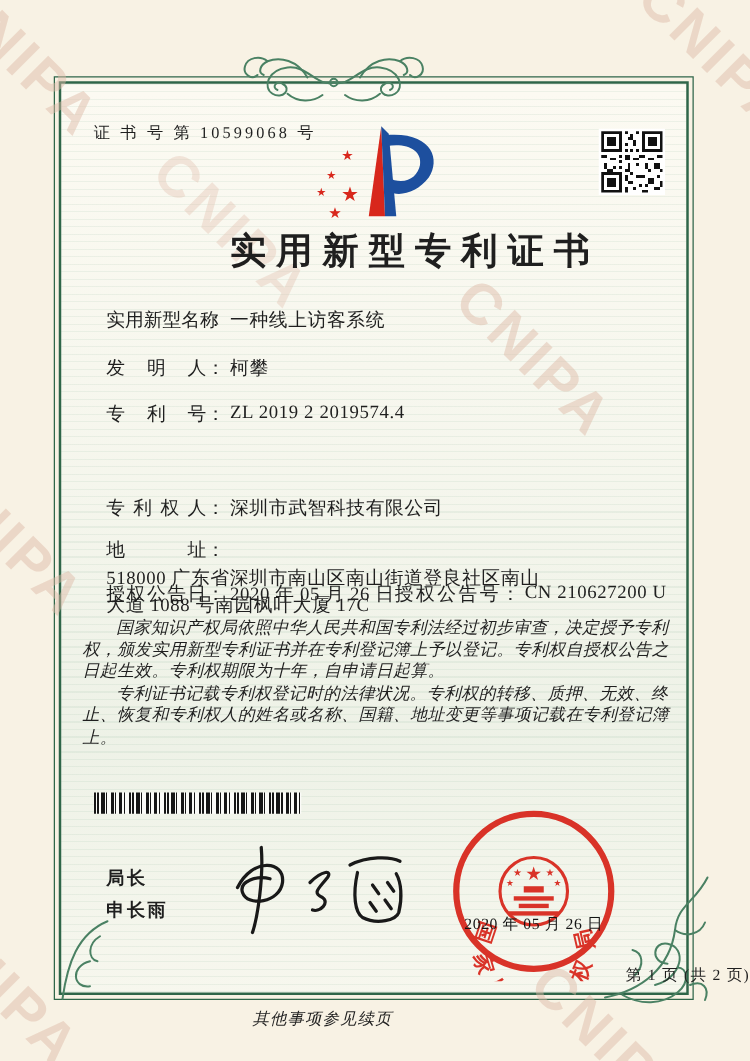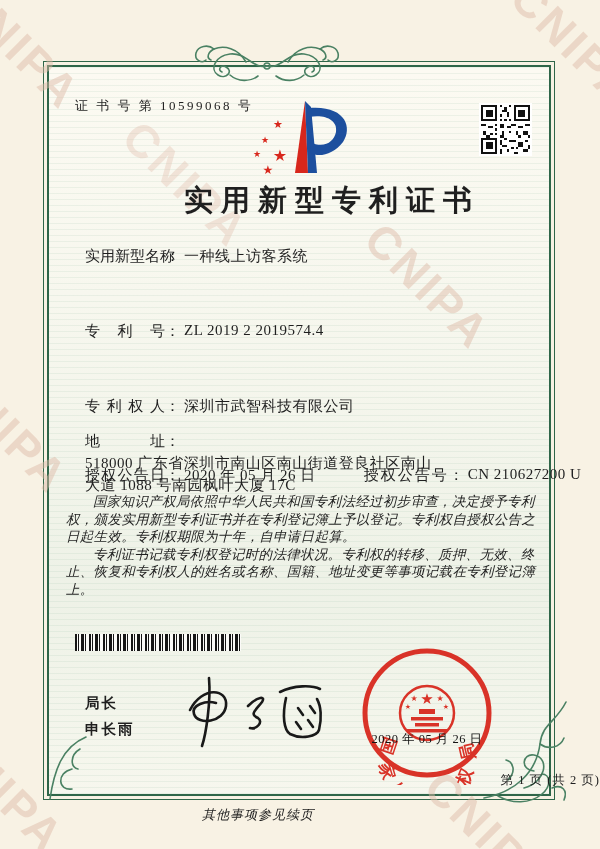"发明人： 柯攀" div.row { html: none -> <div> <span>发明人</span><span>：</span><span>柯攀</span> </div> }
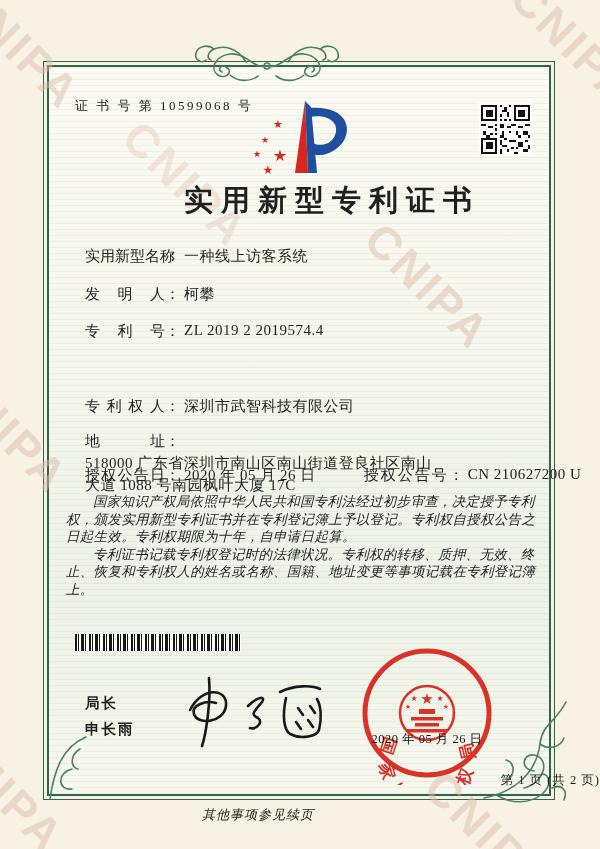"授权公告号： CN 210627200 U" .grant2 { margin-left: 48px -> none }
